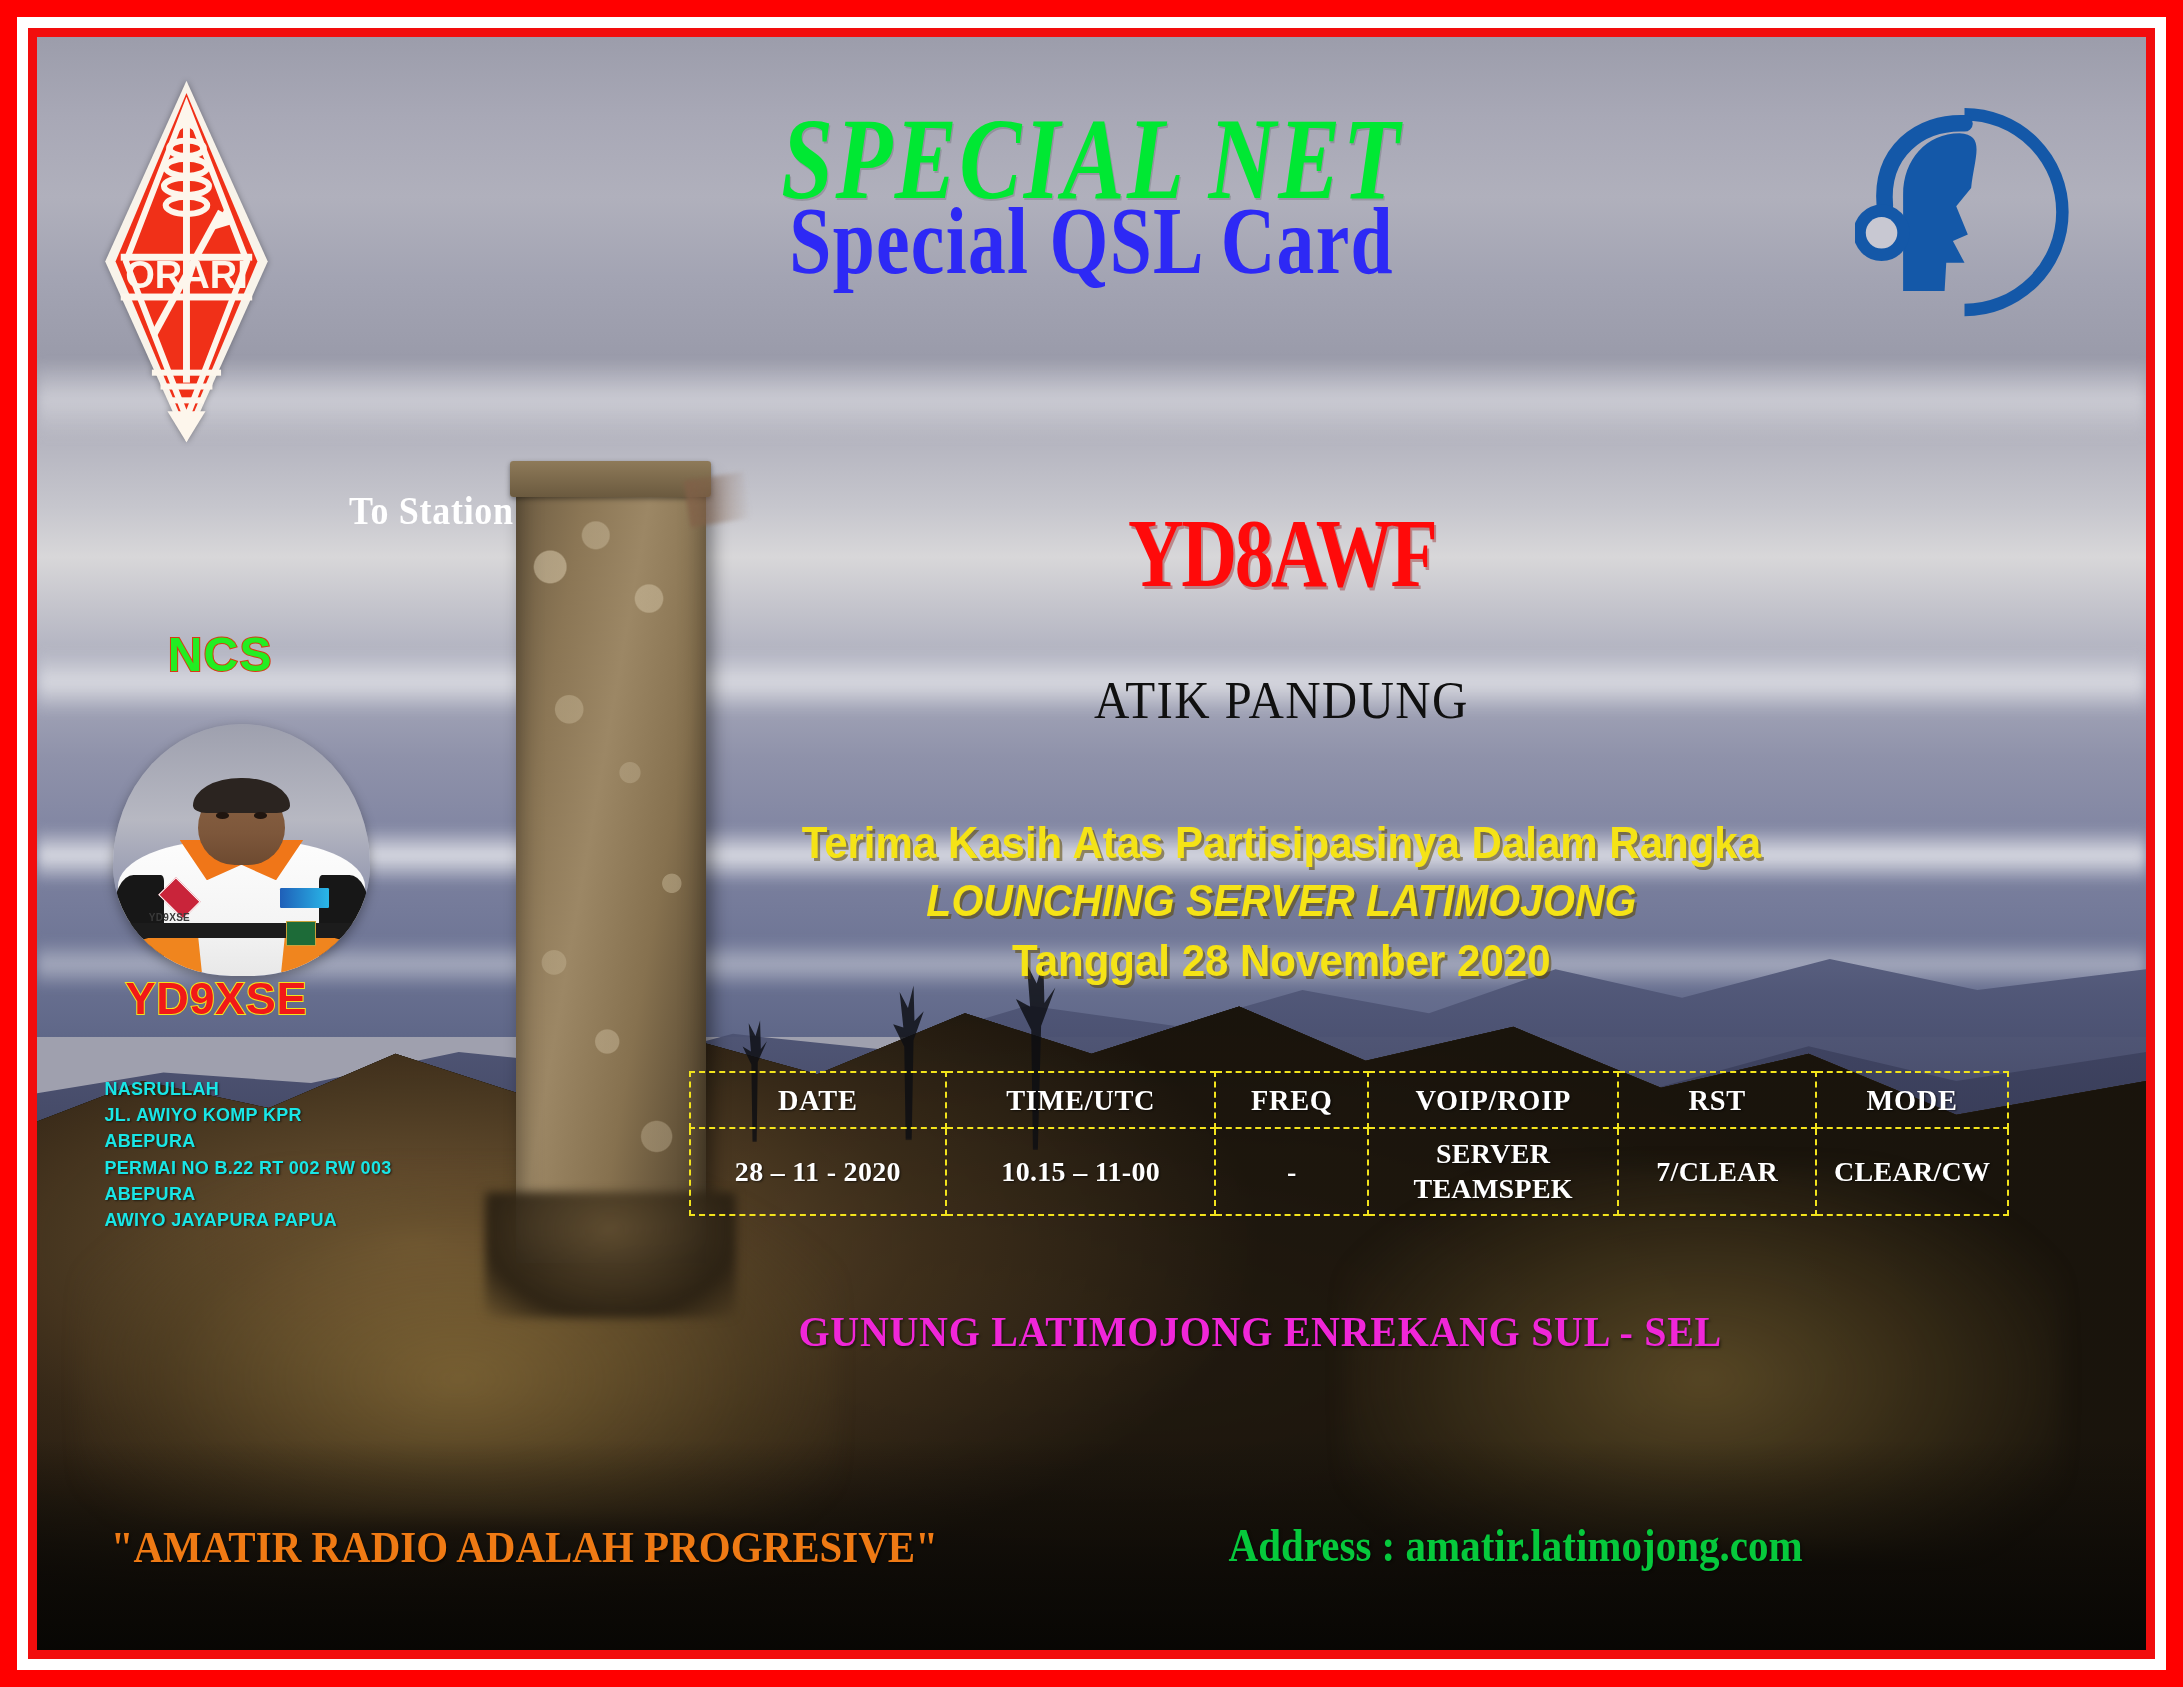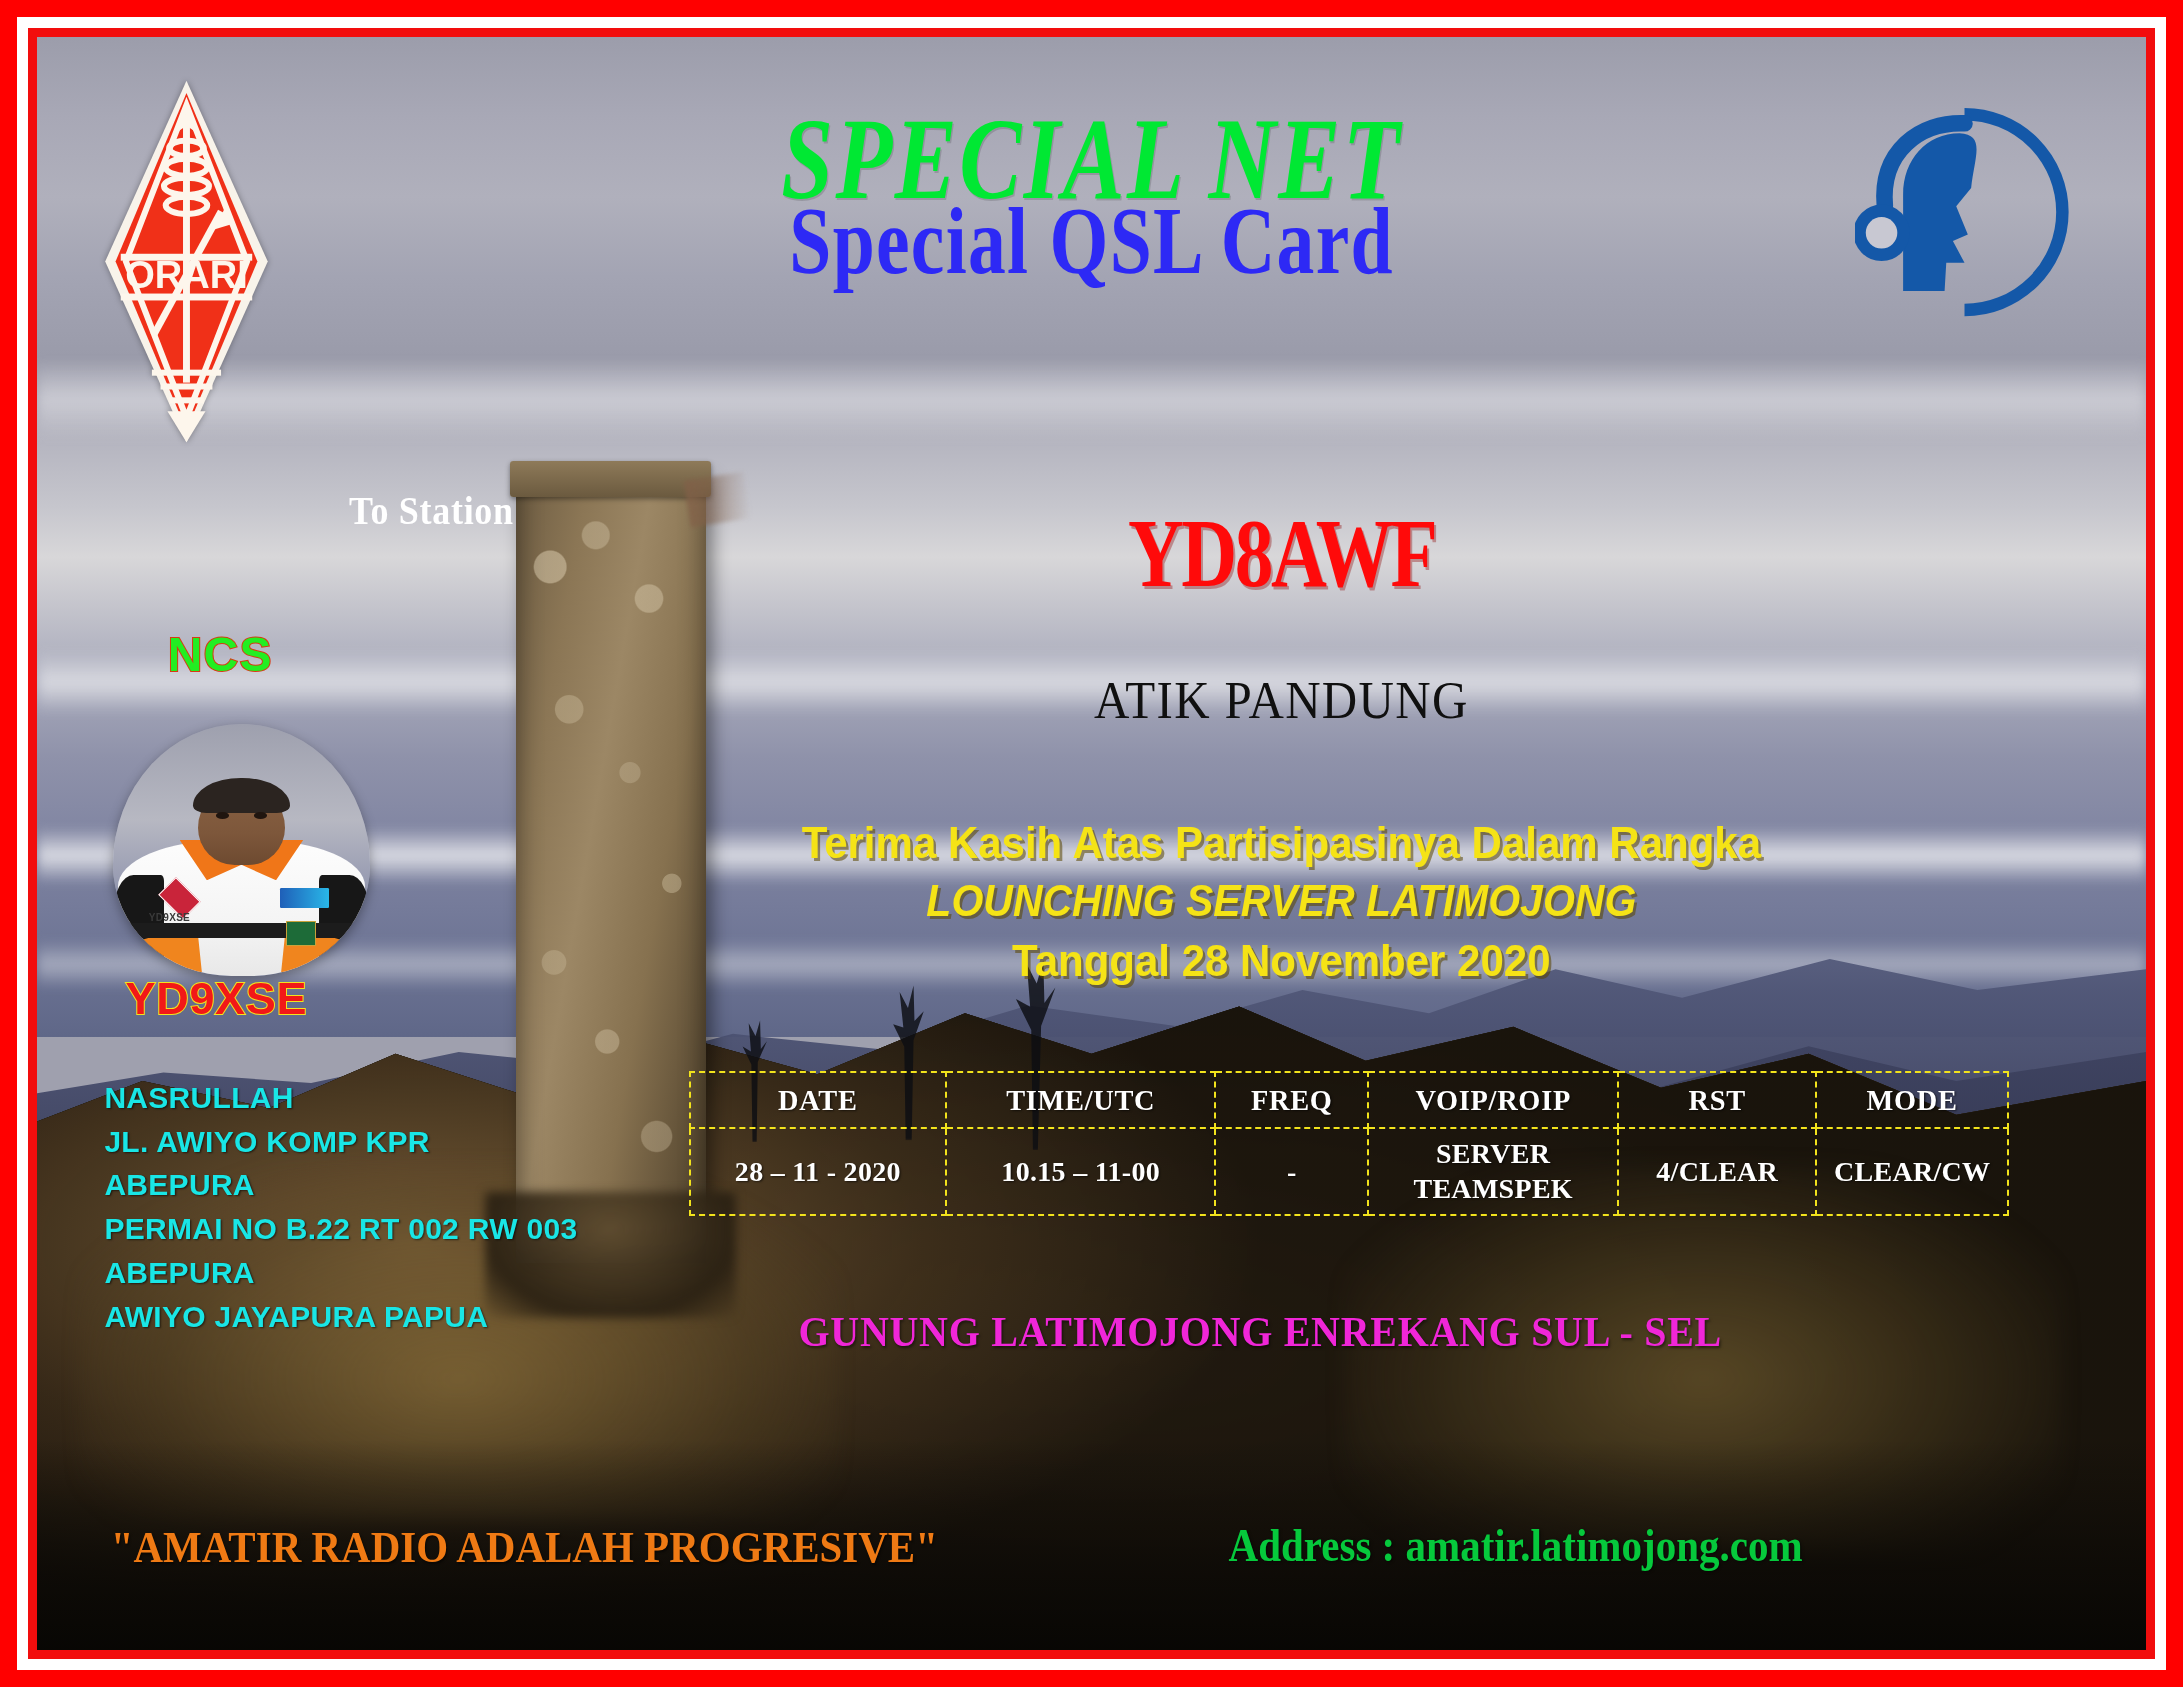"NASRULLAH" .address { font-size: 30px -> 18px }
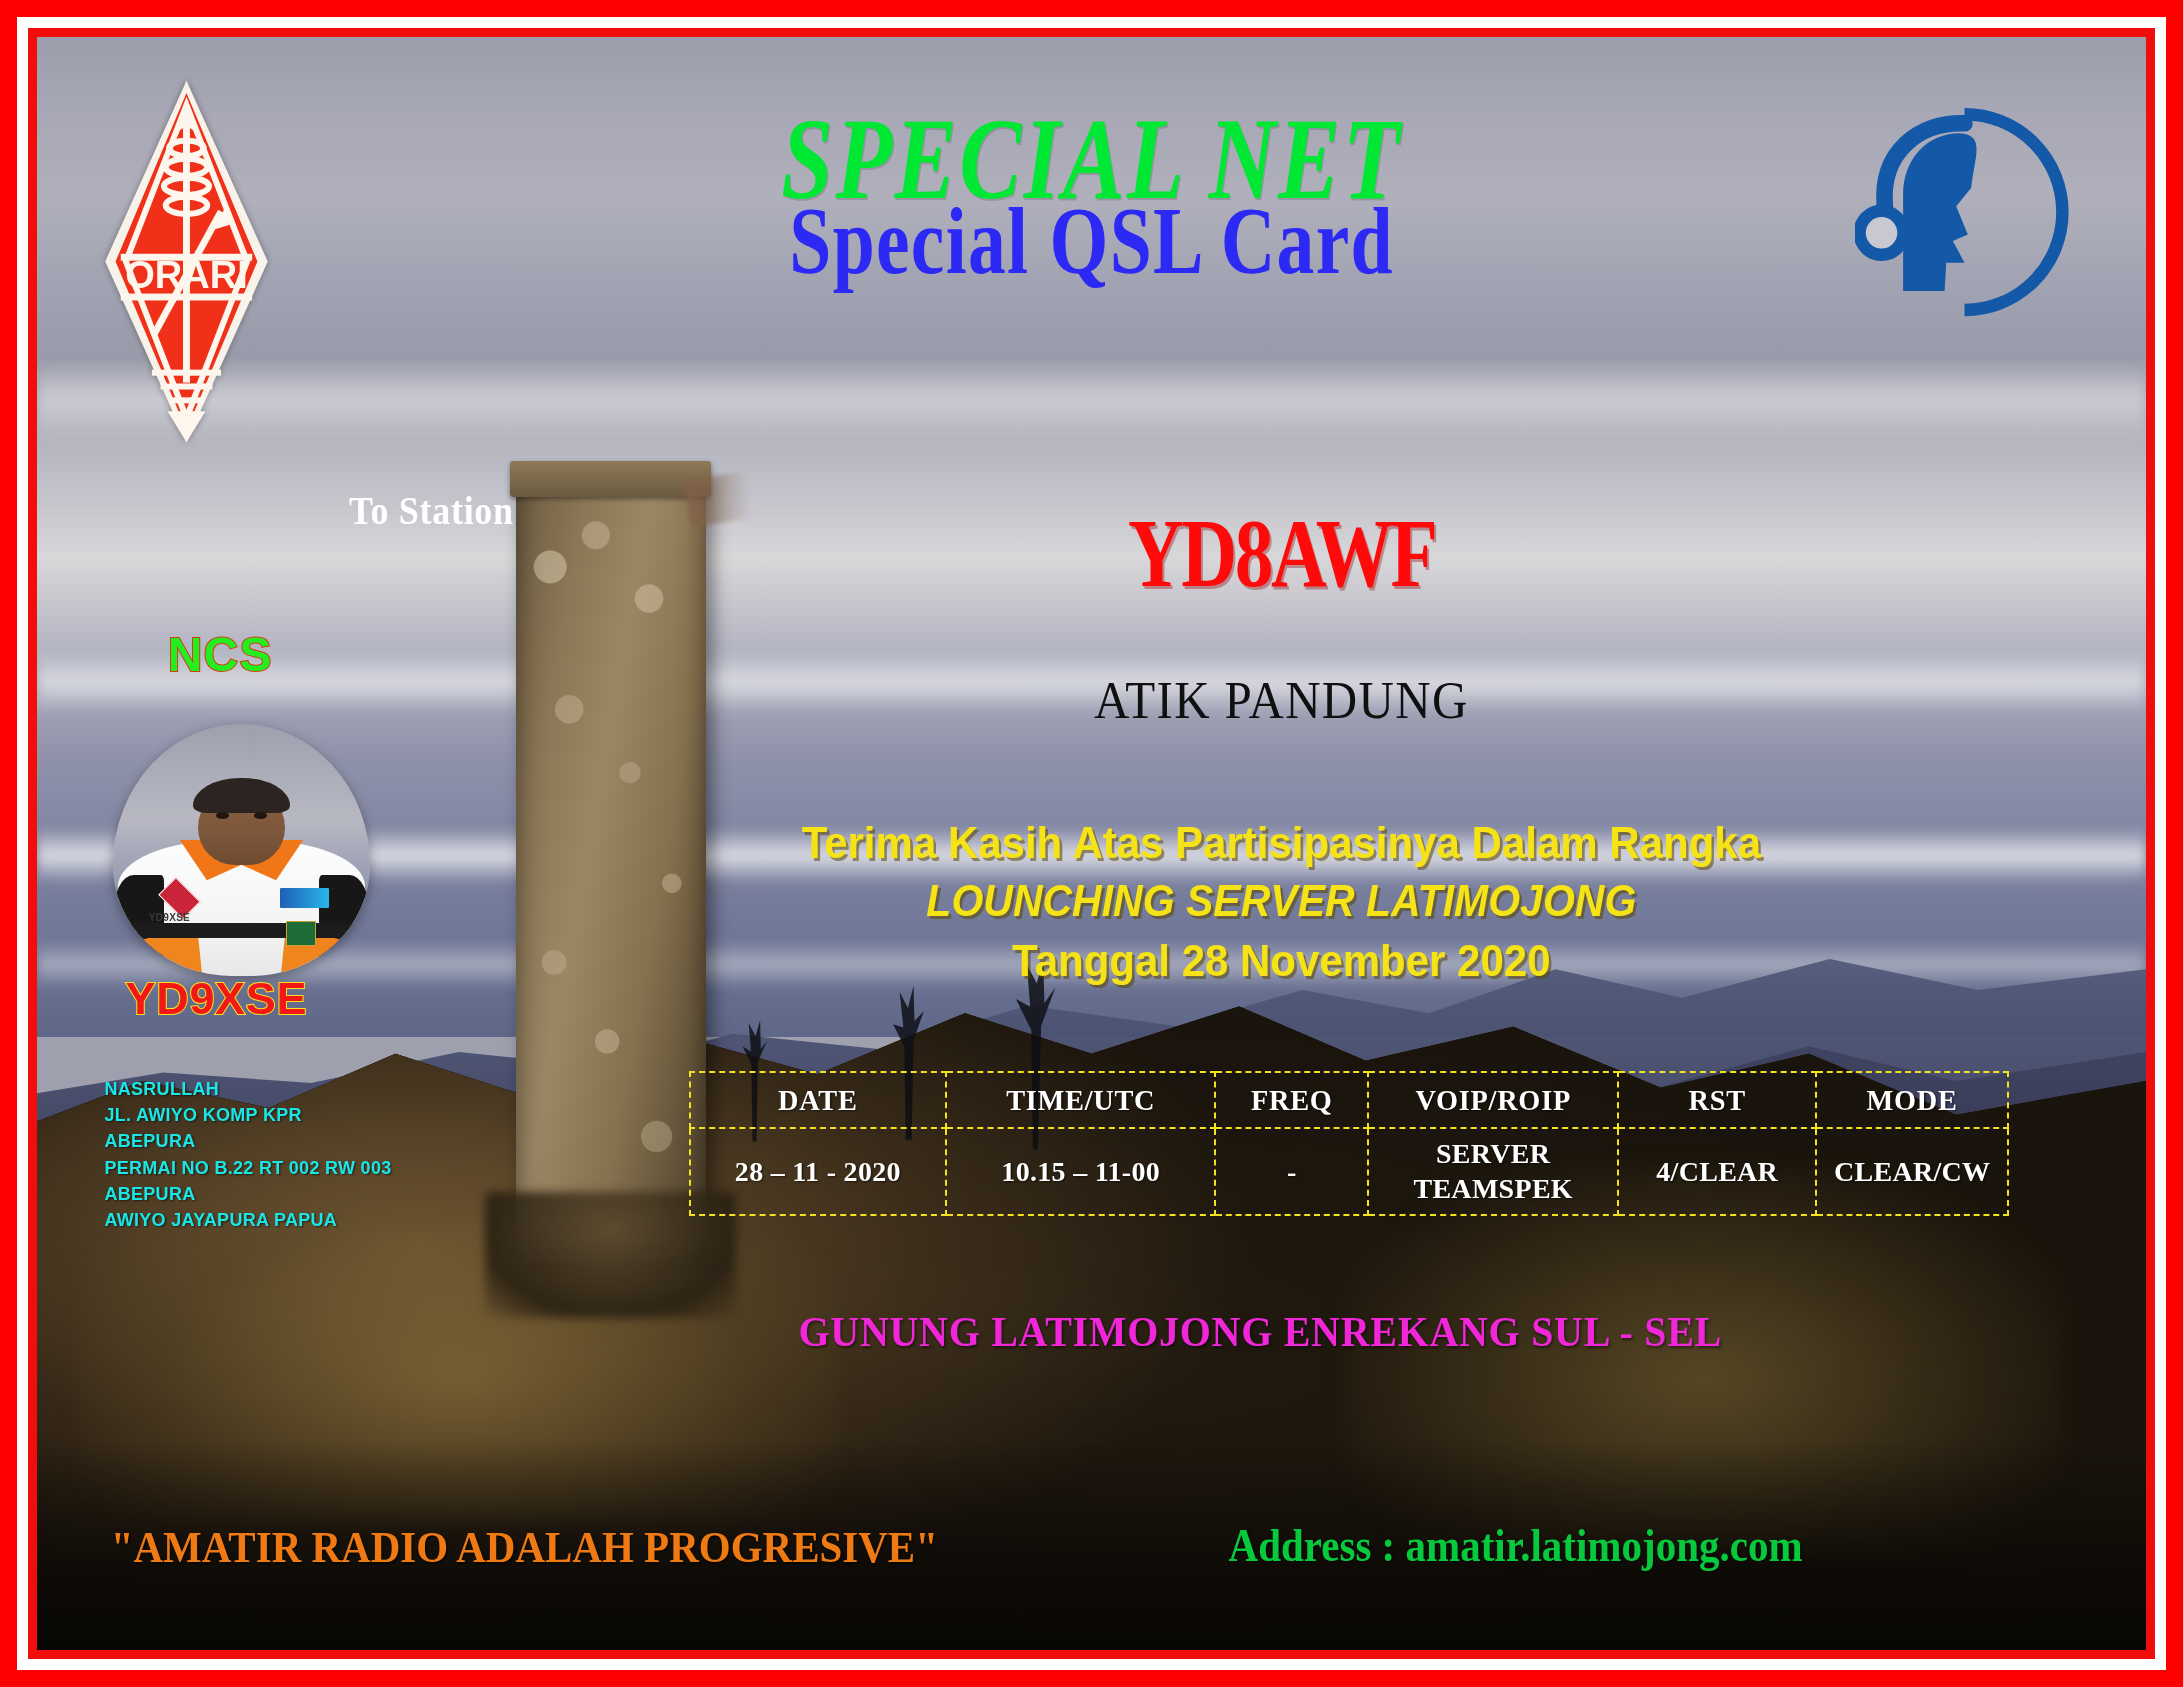"4/CLEAR" td { text: 4/CLEAR -> 7/CLEAR }
